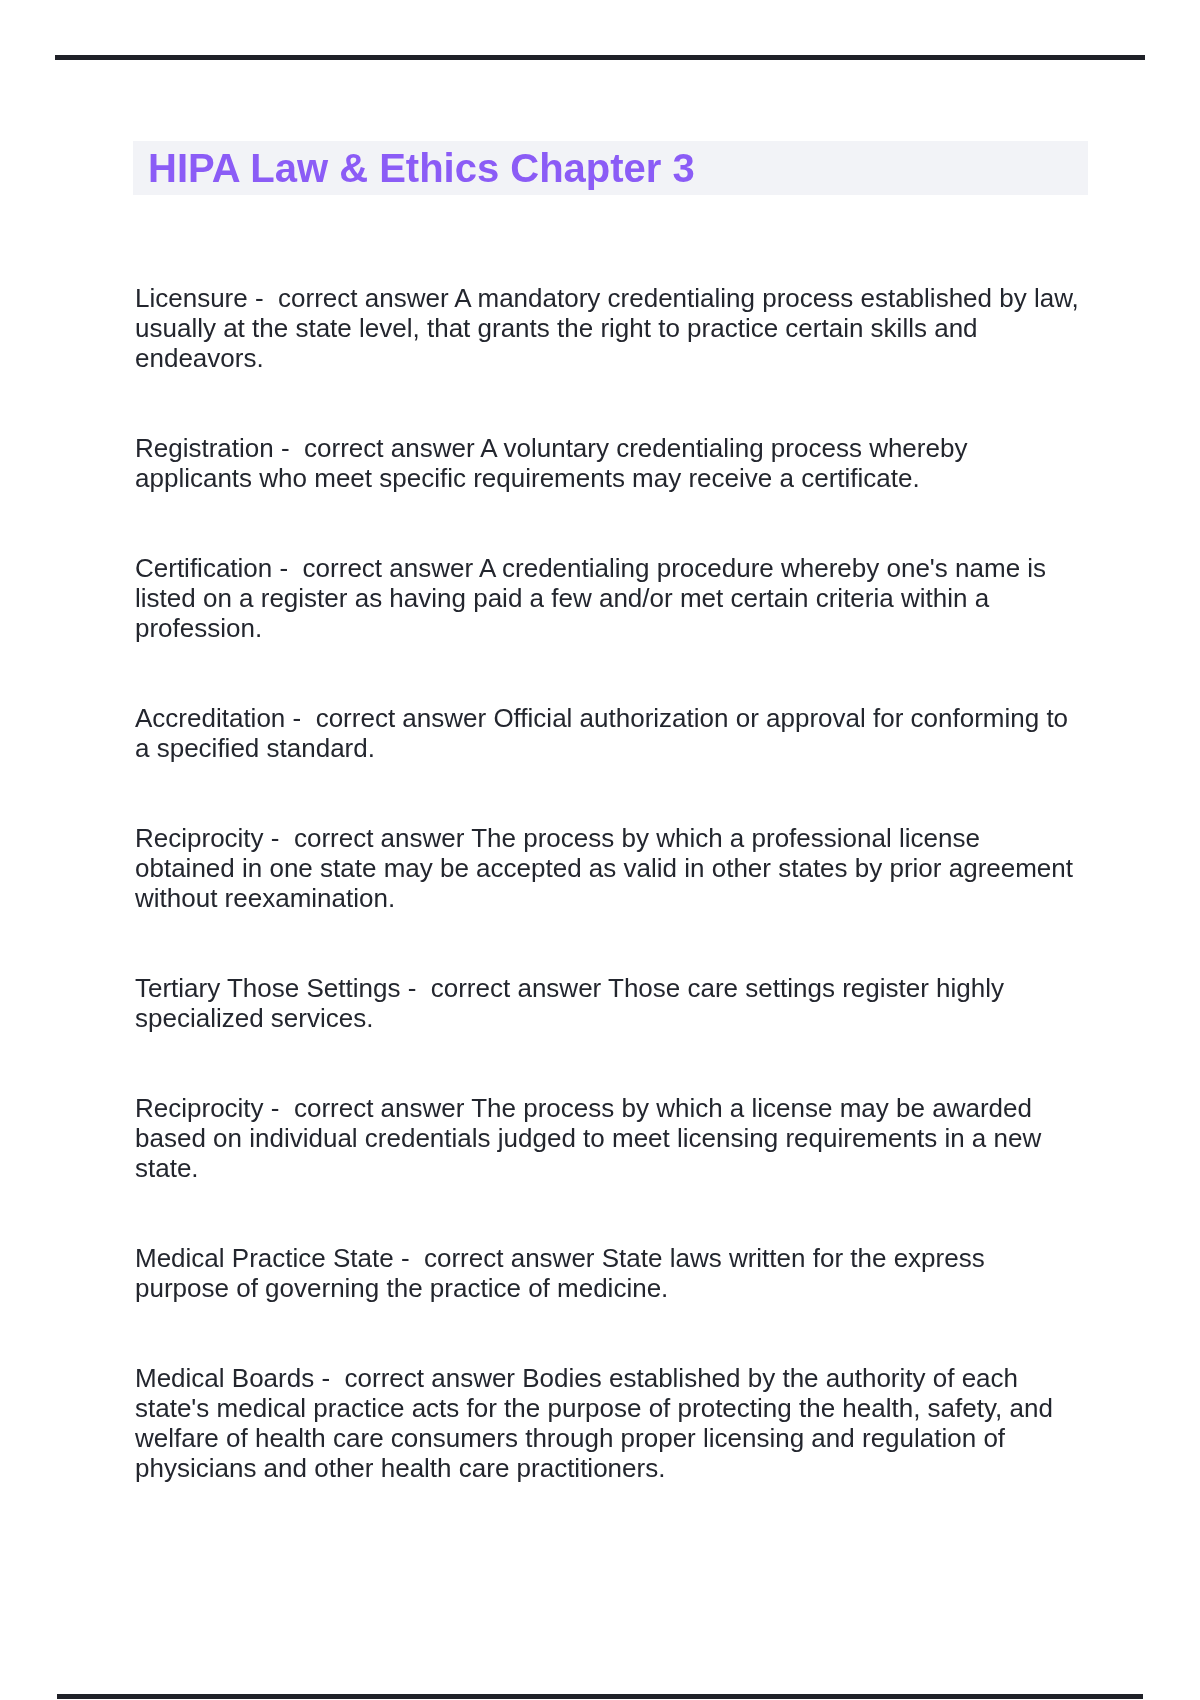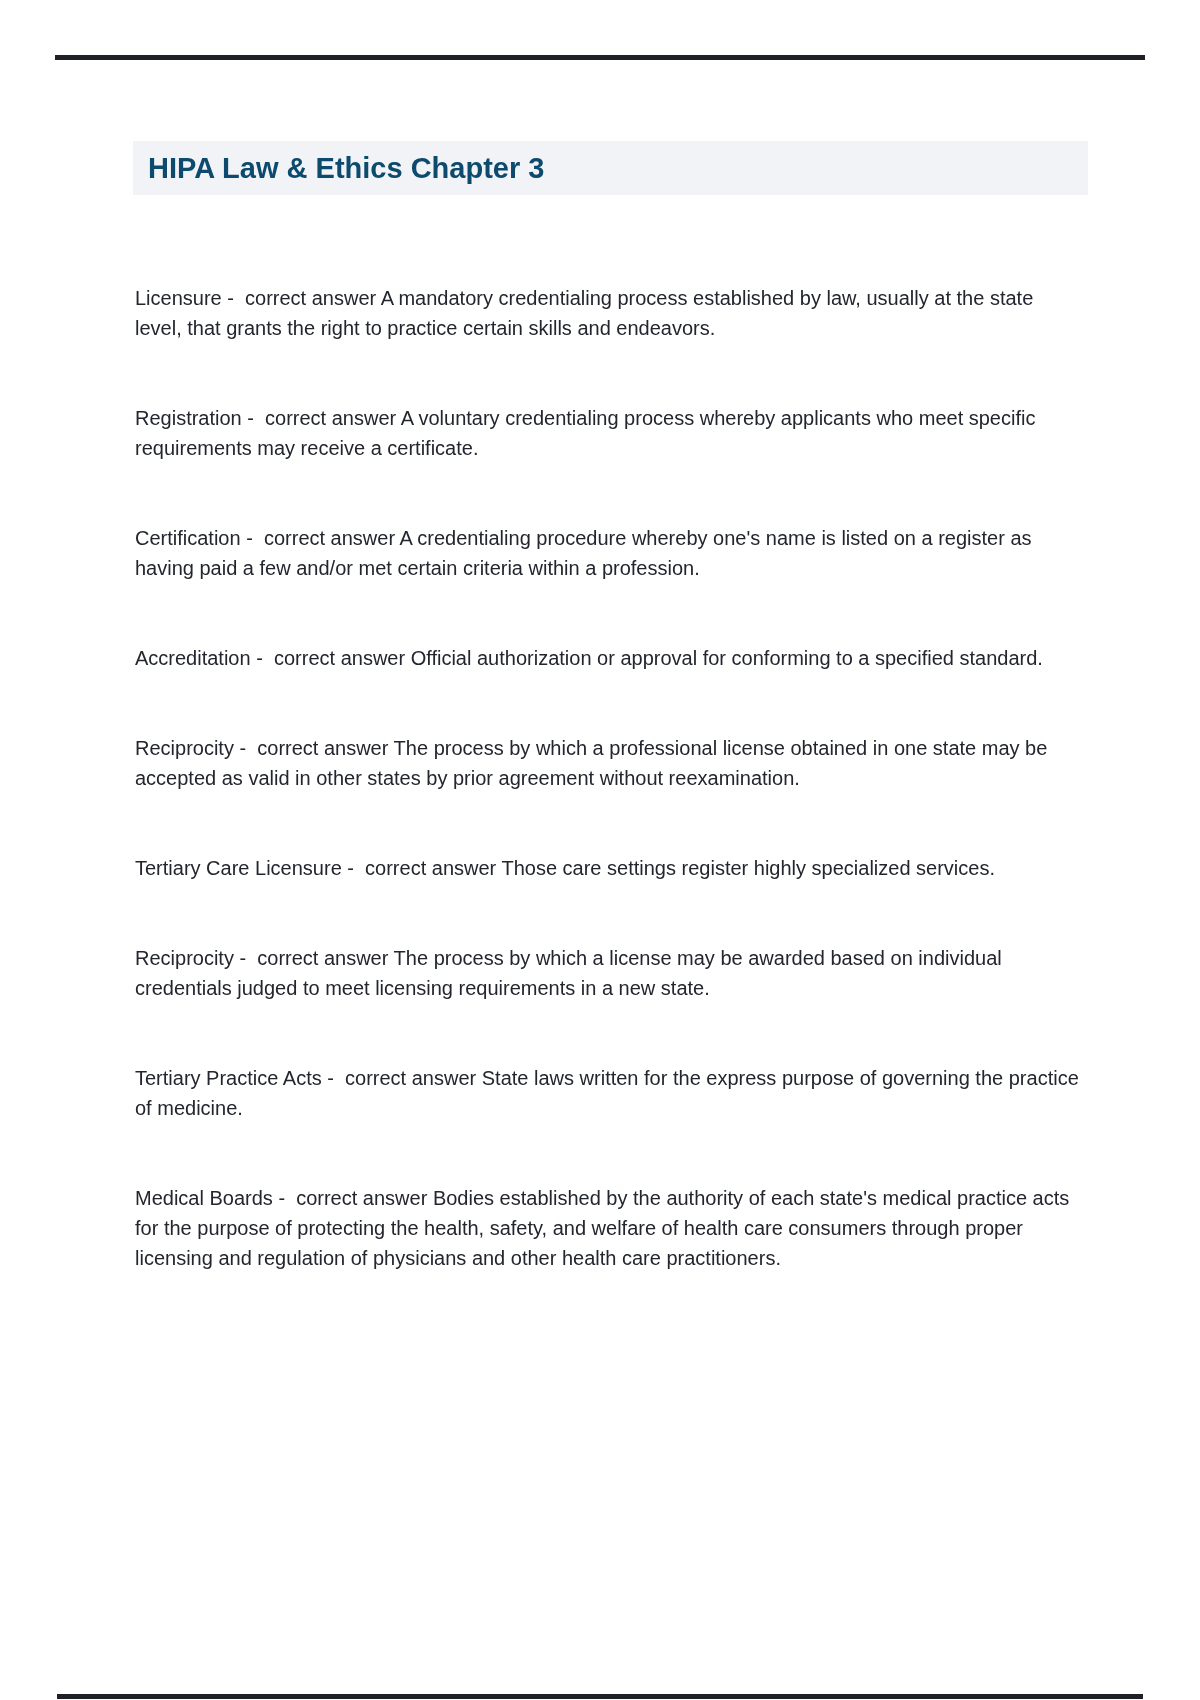"HIPA Law & Ethics Chapter" .title-text { color: #0c4a6e -> #8b5cf6; font-size: 29px -> 40px }
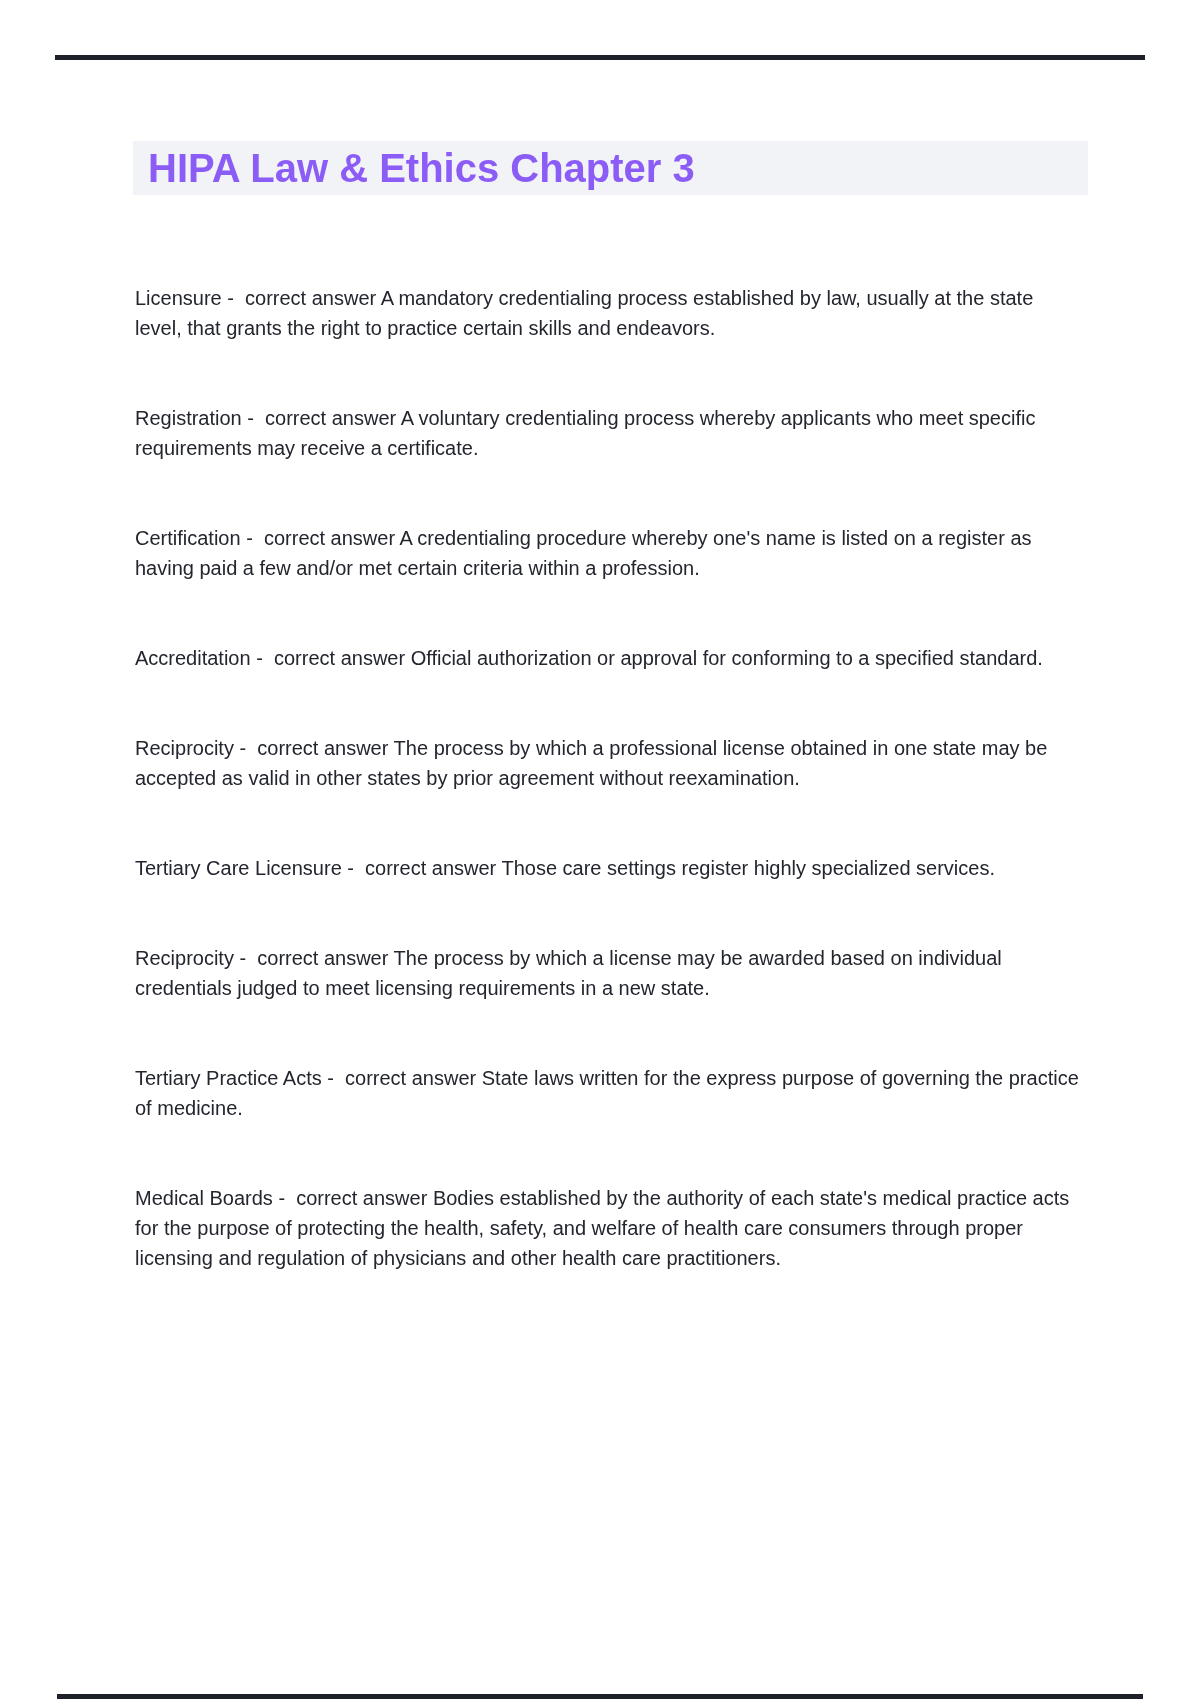"Licensure - correct answer A" .entry { font-size: 20px -> 26px }
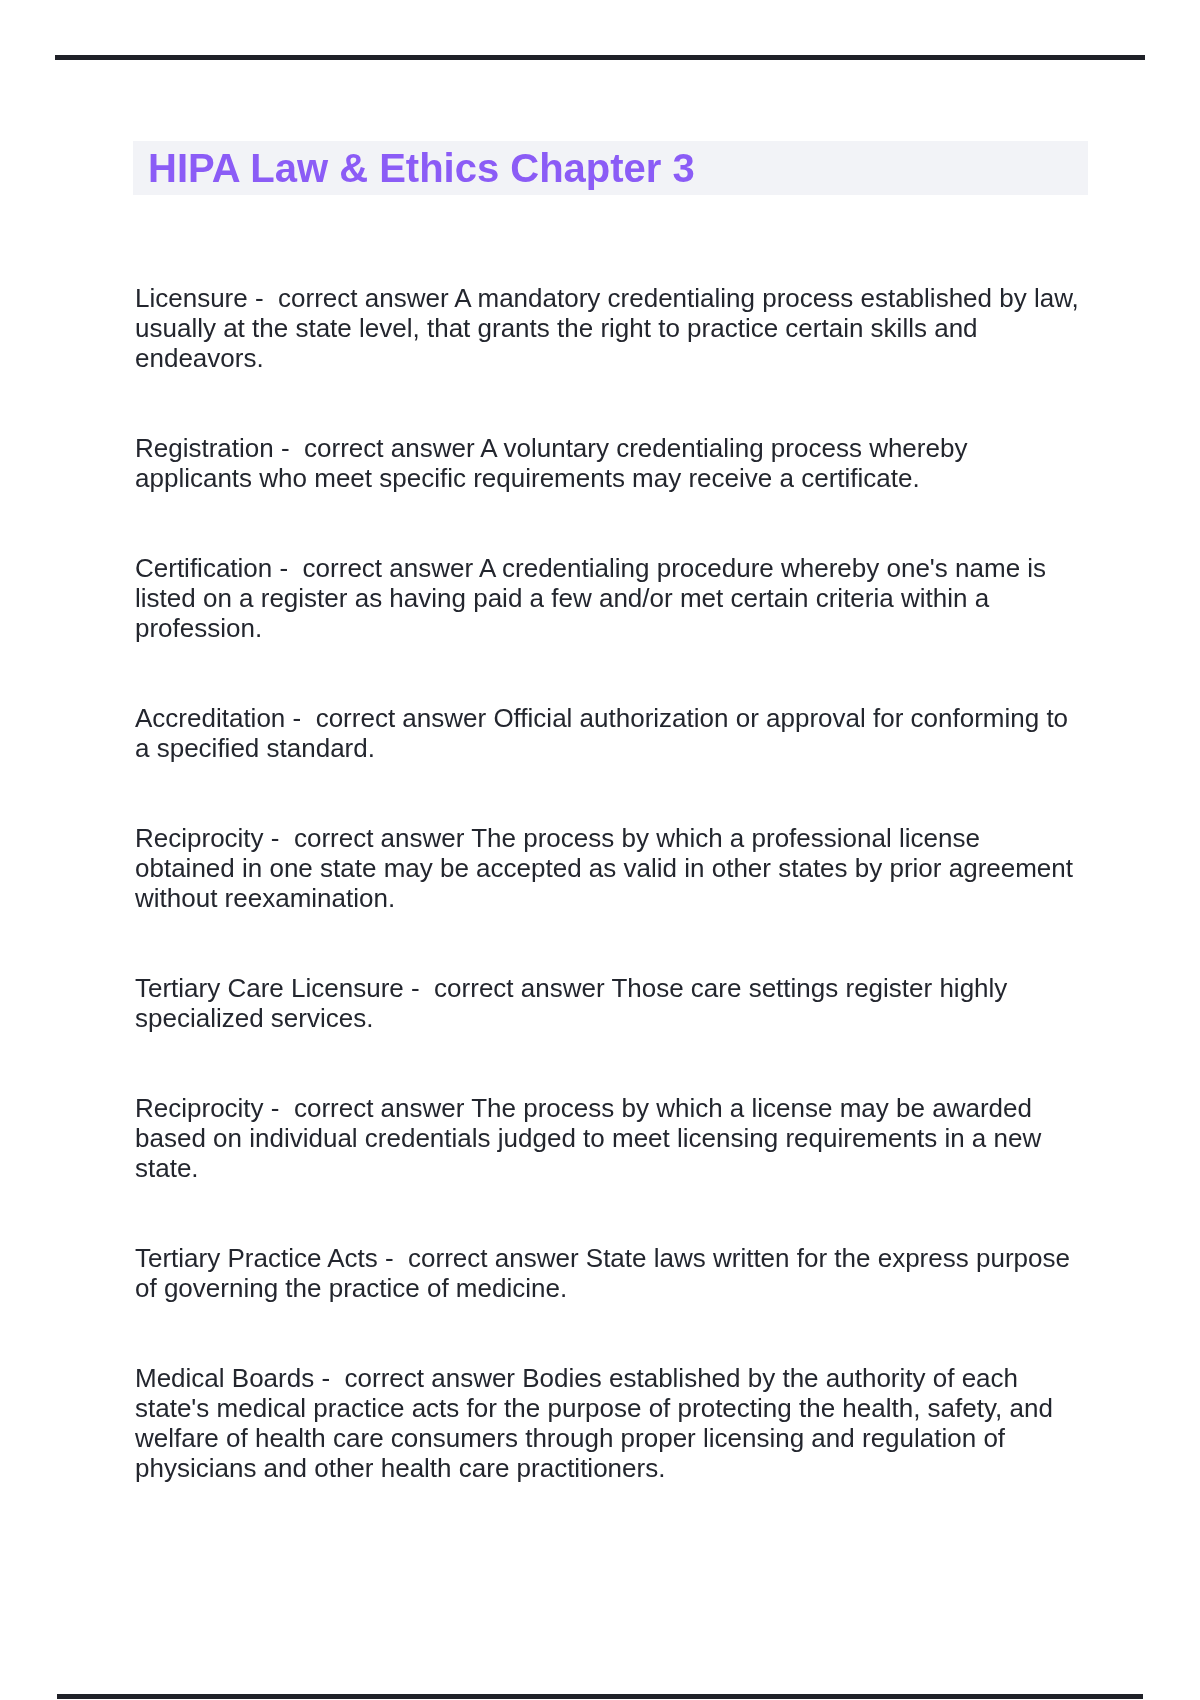"Tertiary Care Licensure" span { text: Care Licensure -> Those Settings }
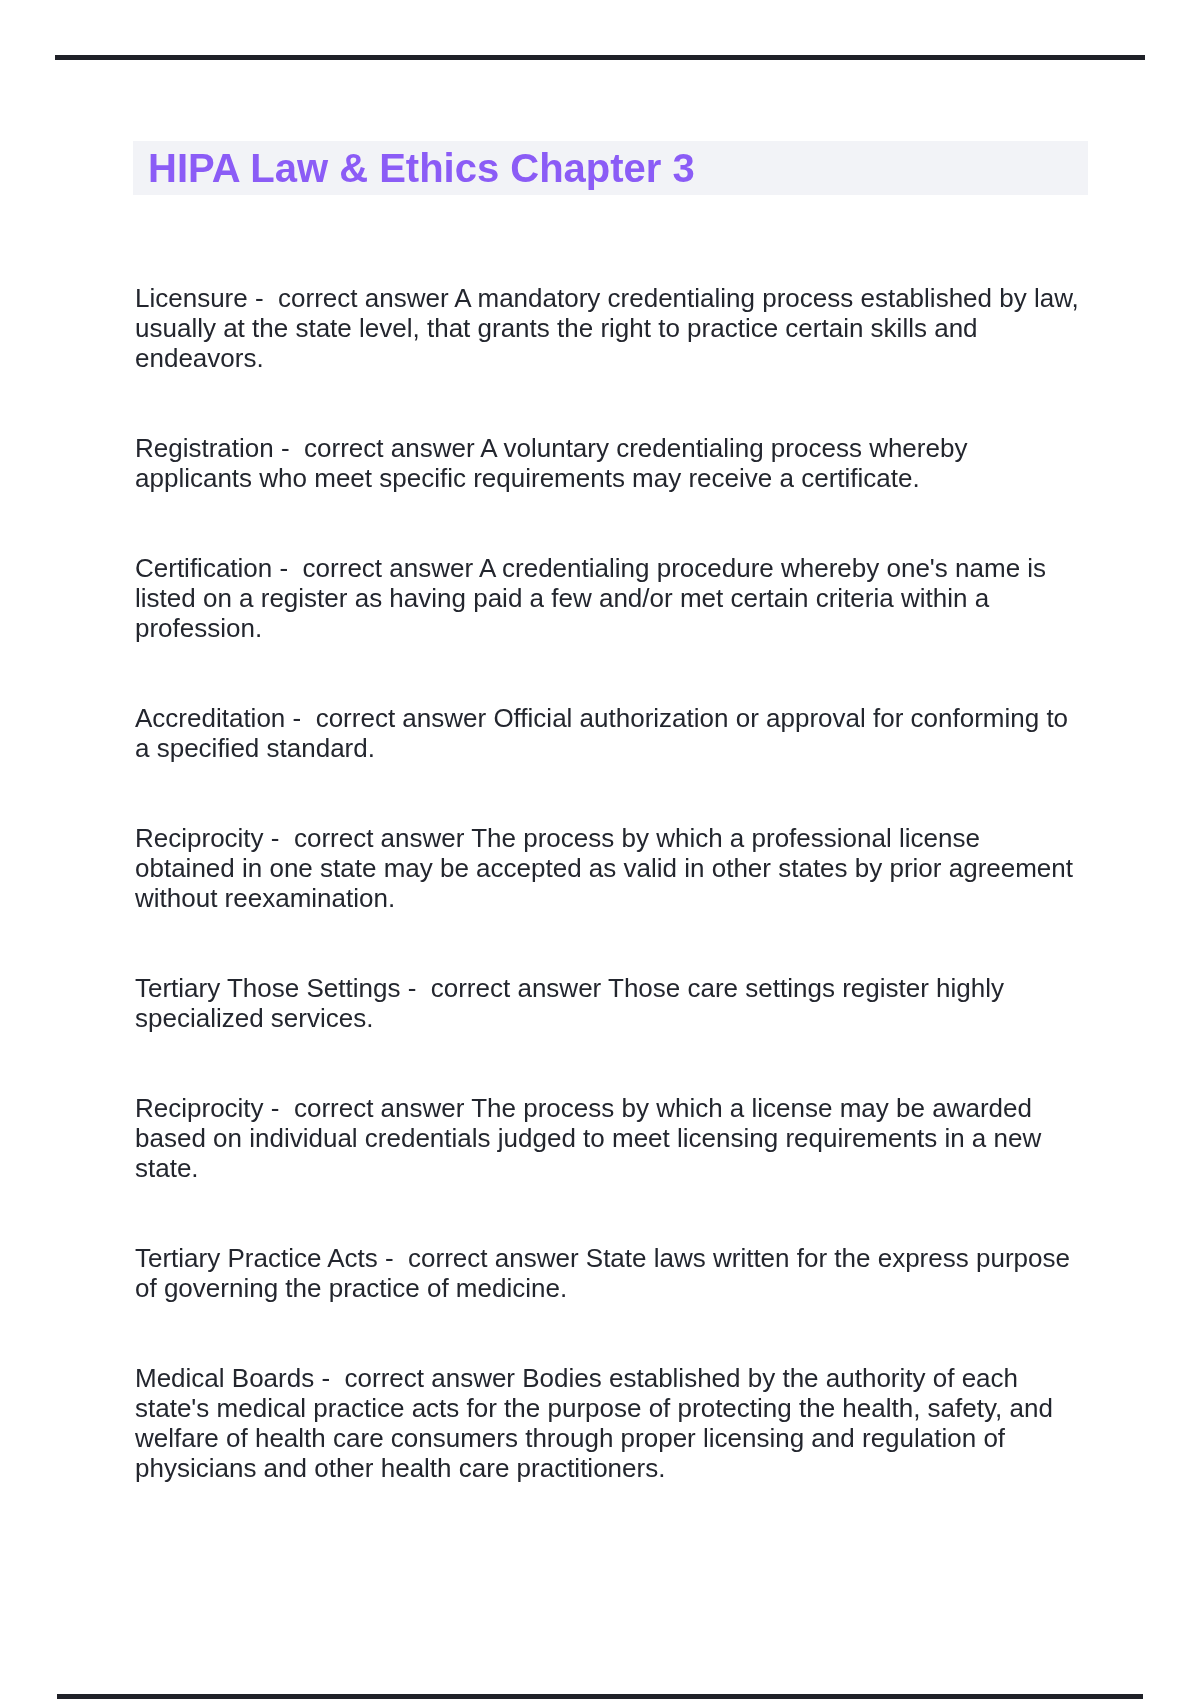"Tertiary Practice Acts" span { text: Tertiary Practice Acts -> Medical Practice State }
